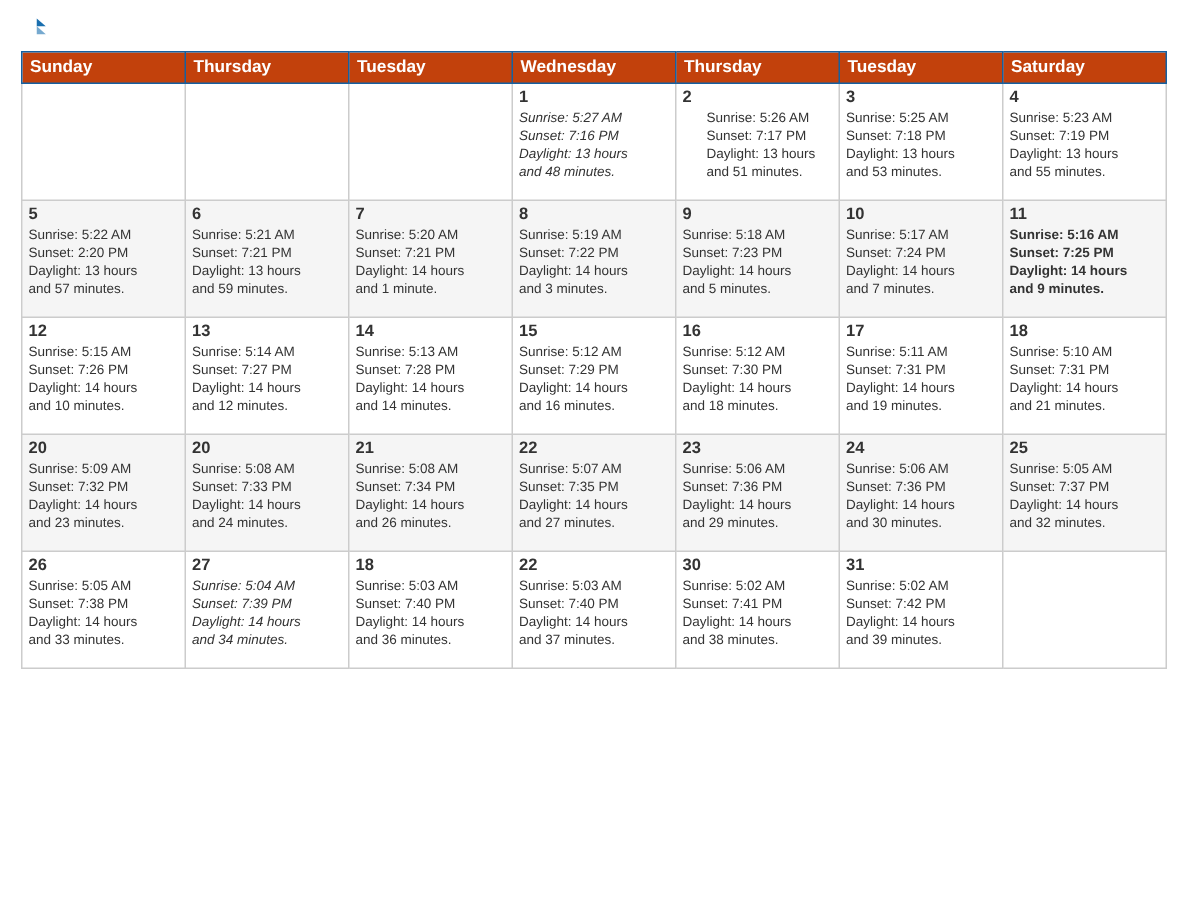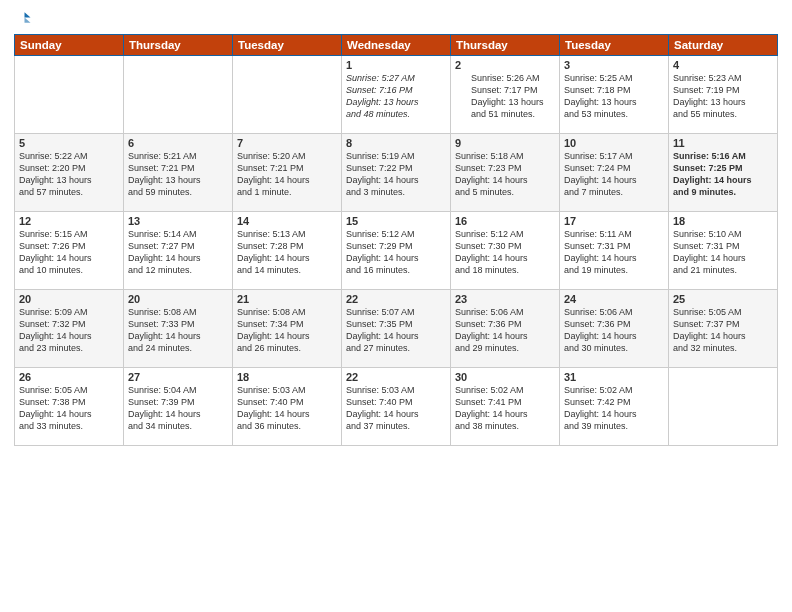"Sunrise: 5:04 AM" div.day-info { font-style: none -> italic }
